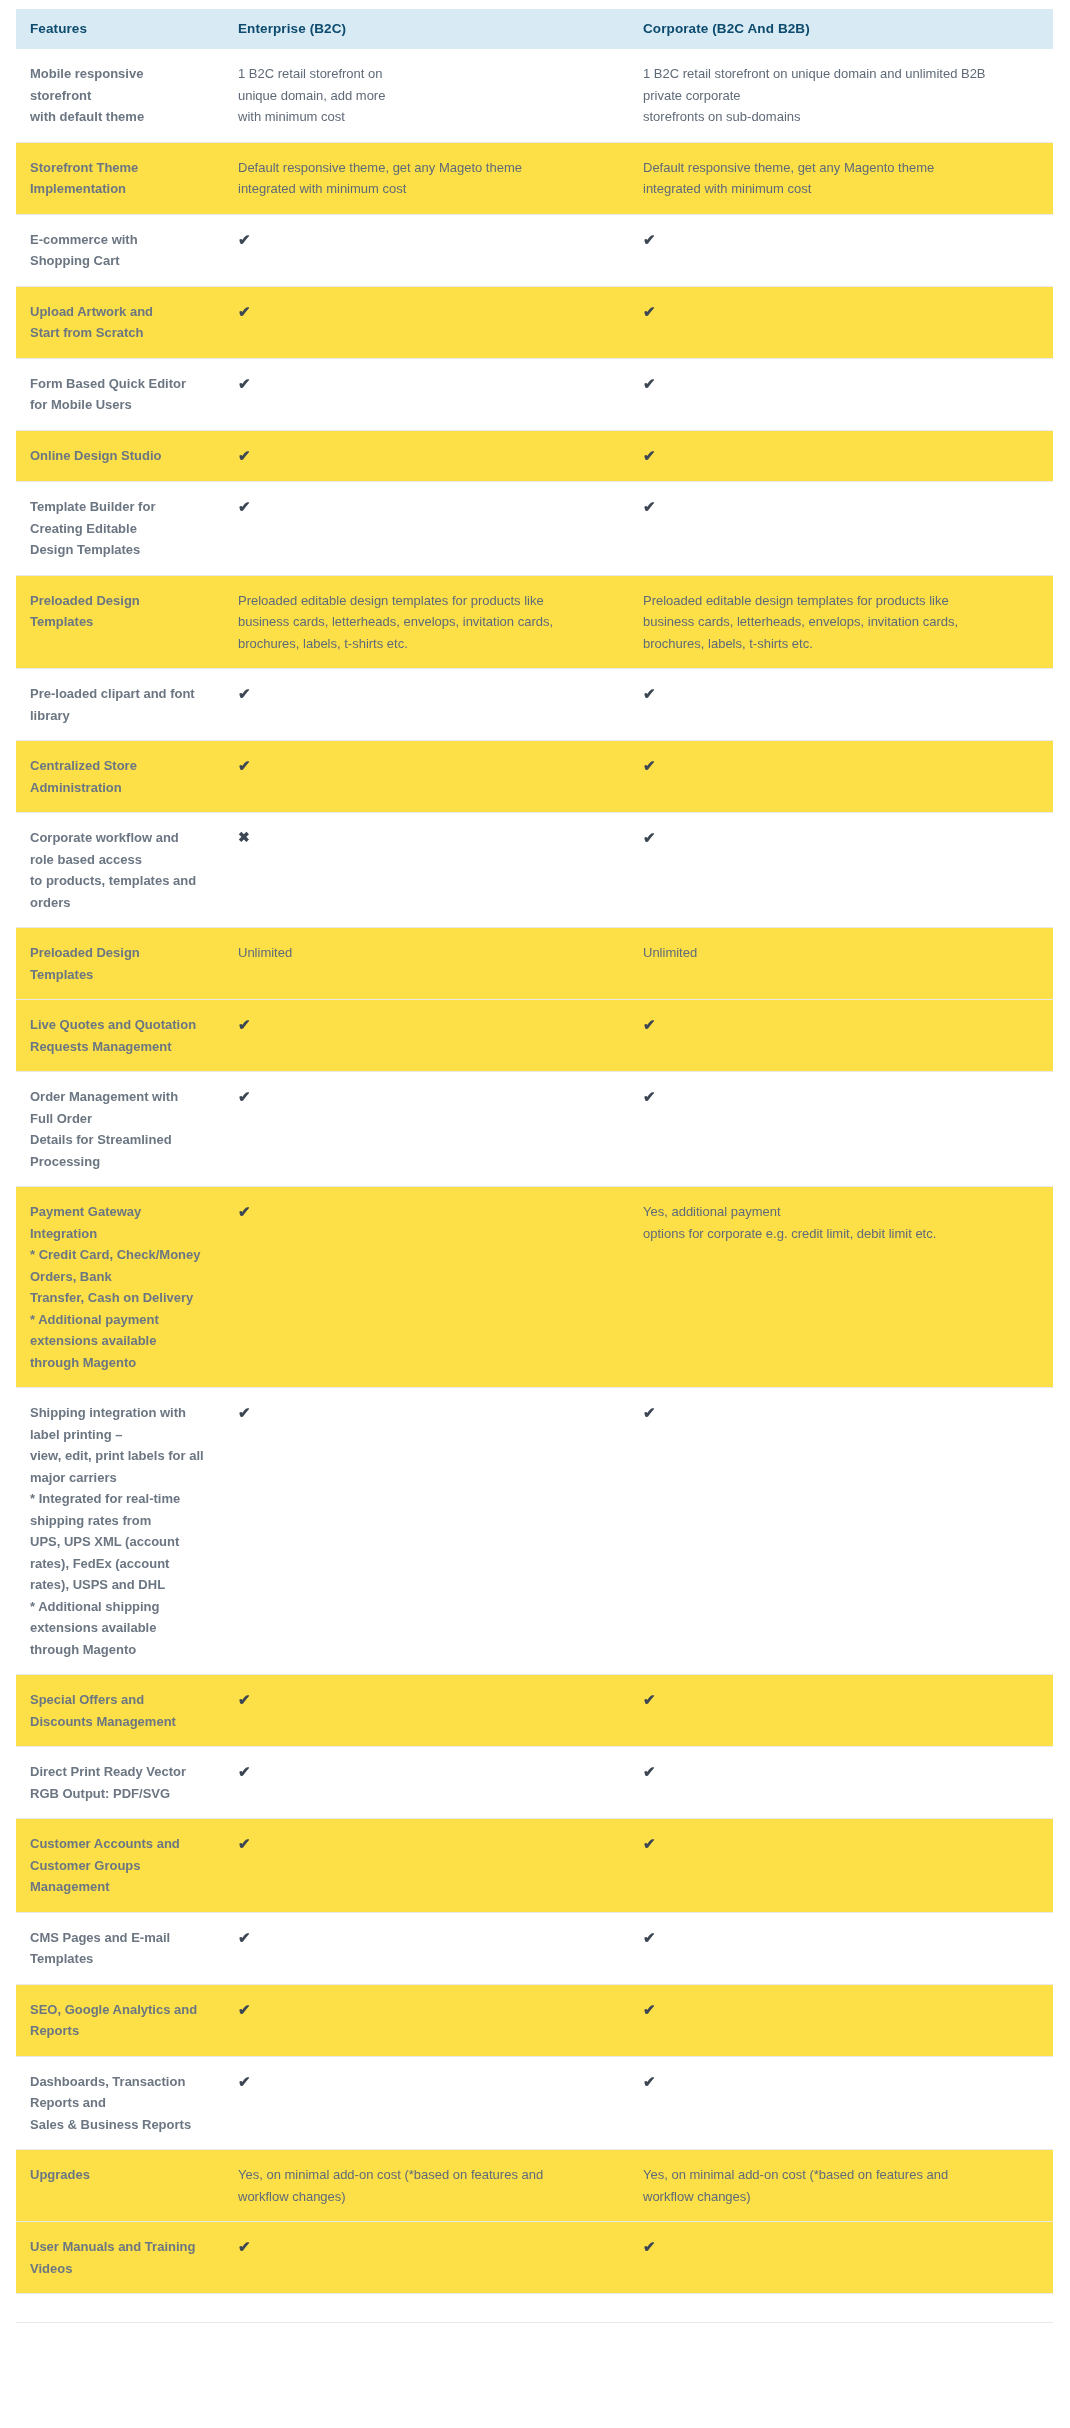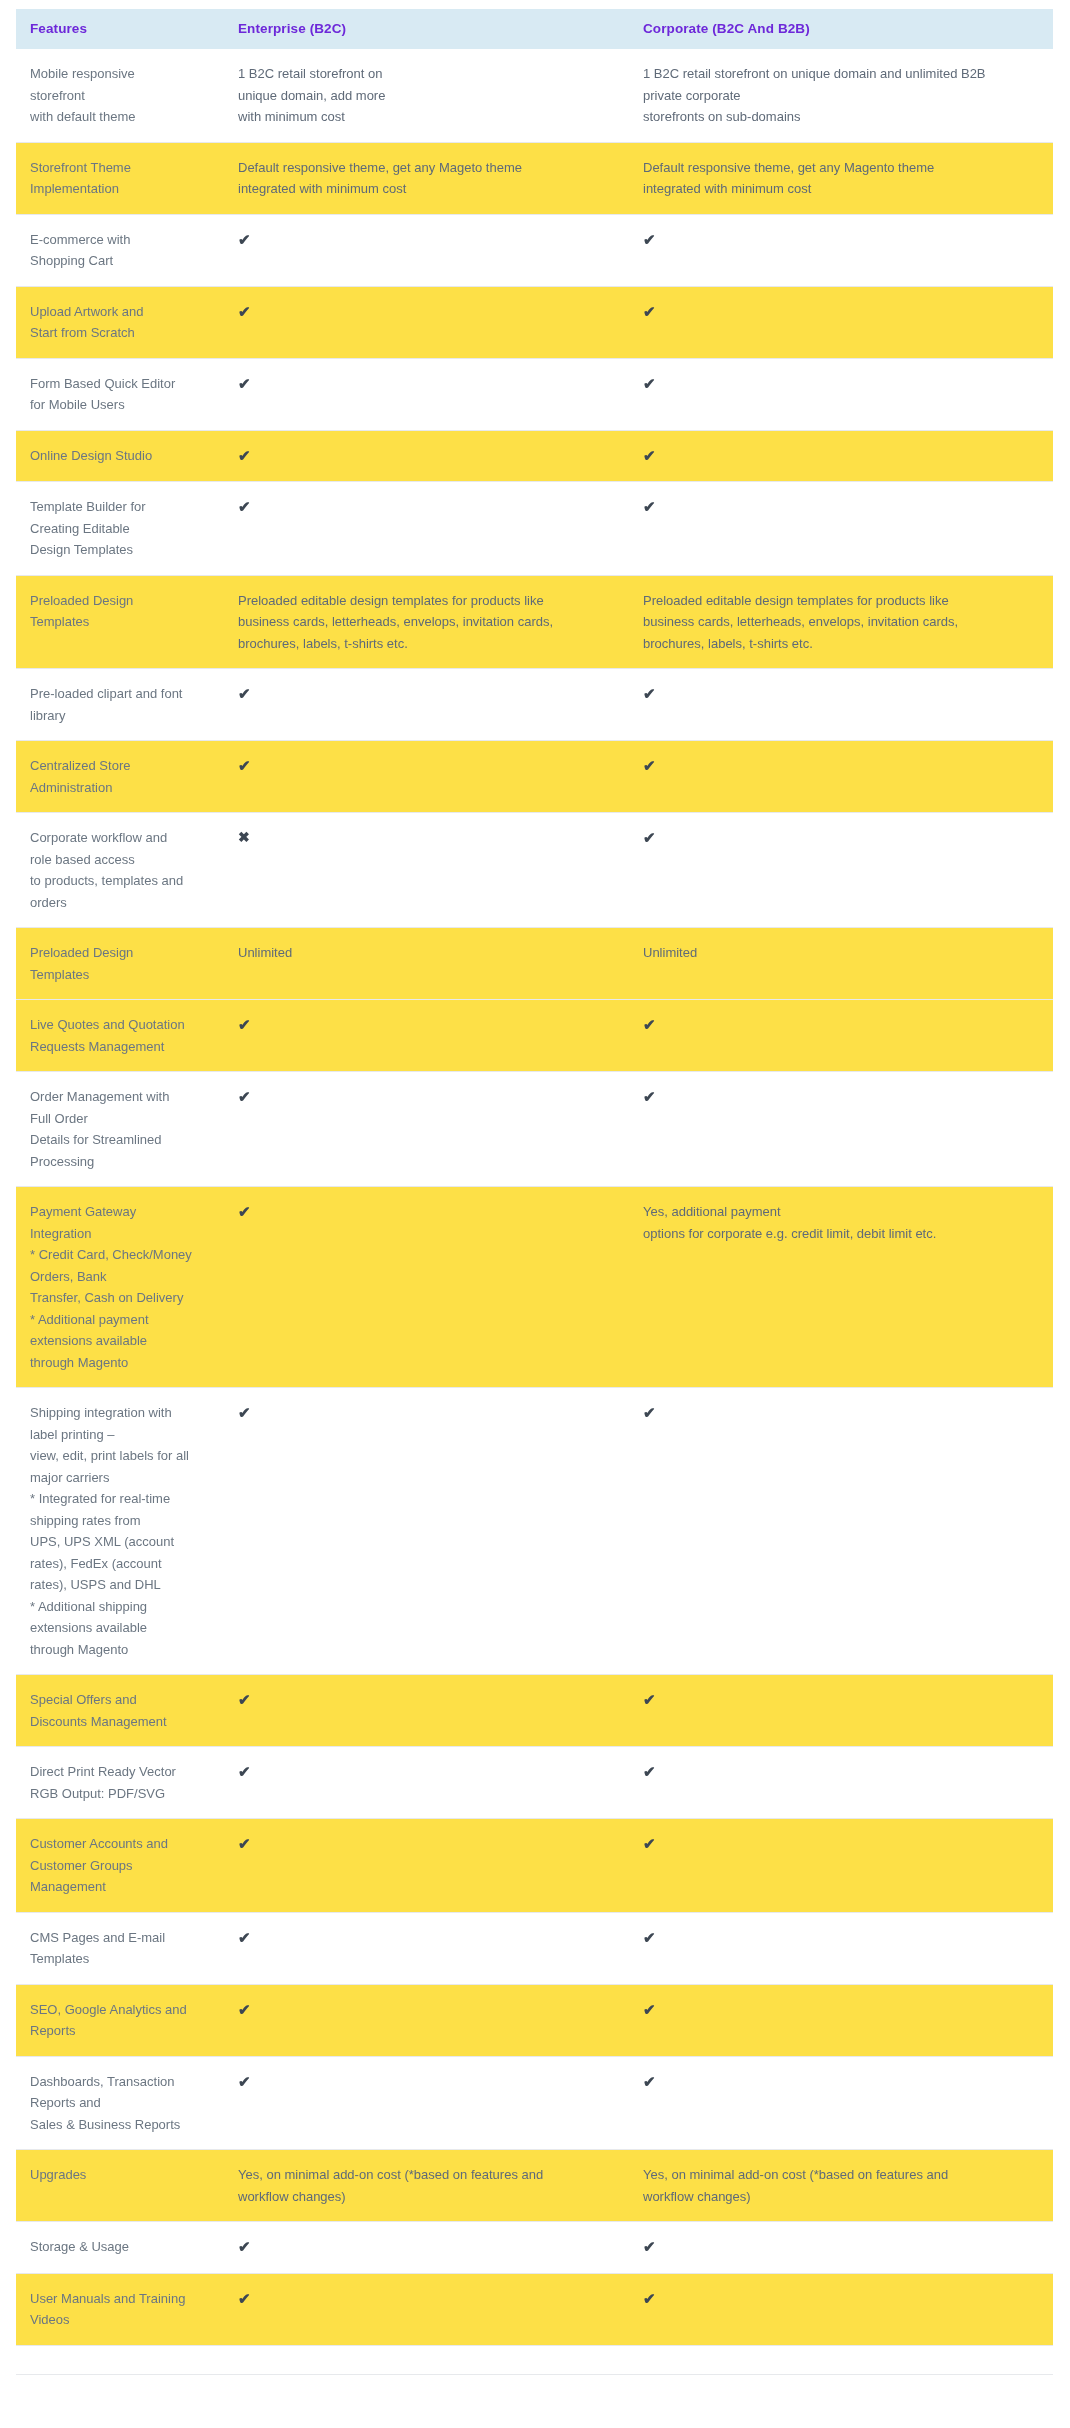"Features" thead th { color: #6d28d9 -> #0c4a6e }
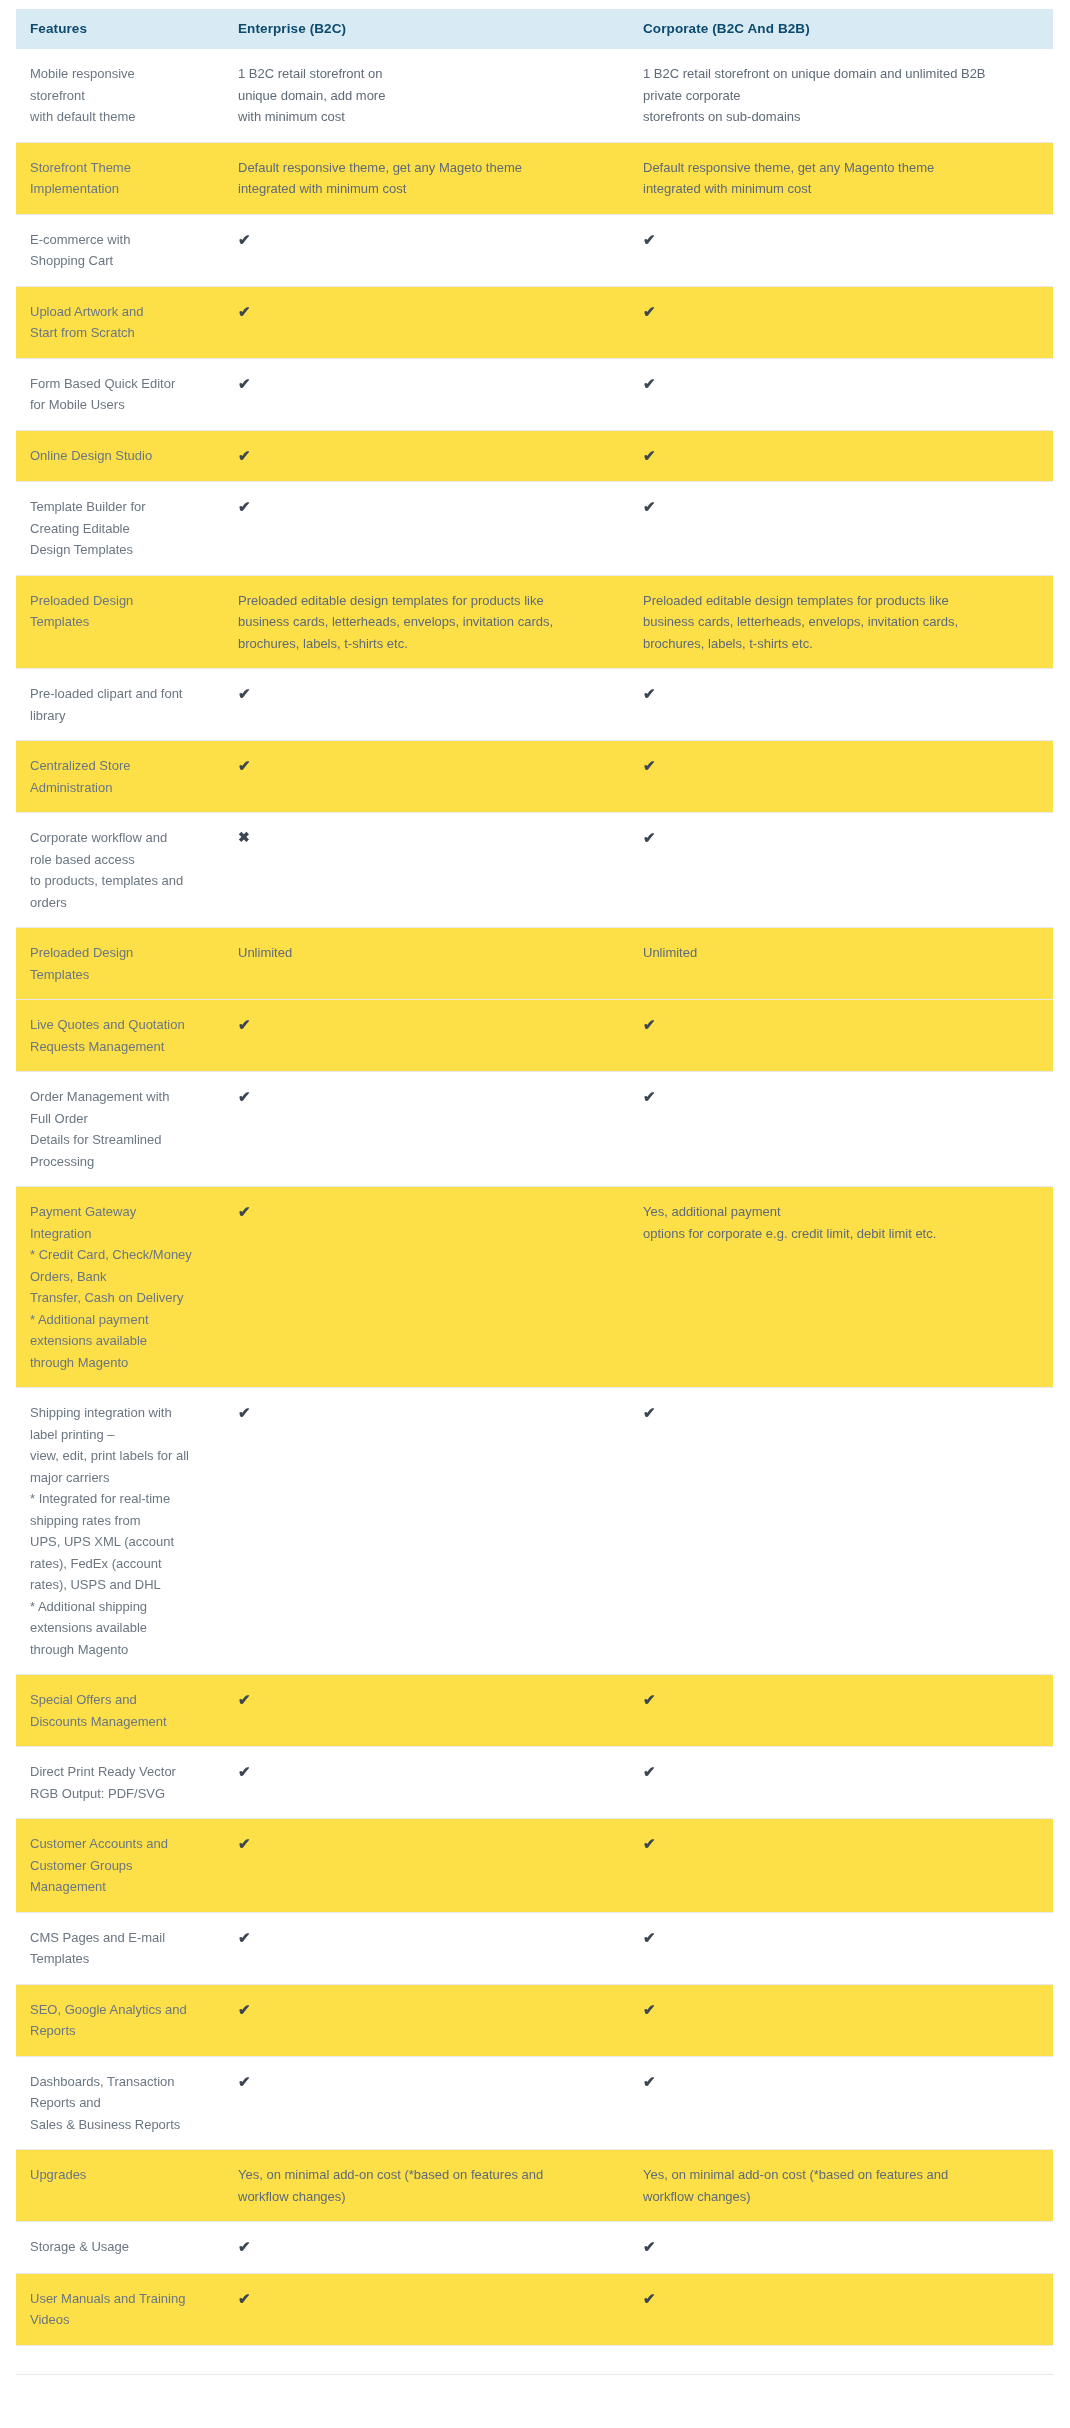"Mobile responsive" tbody td.feat { font-weight: none -> bold }
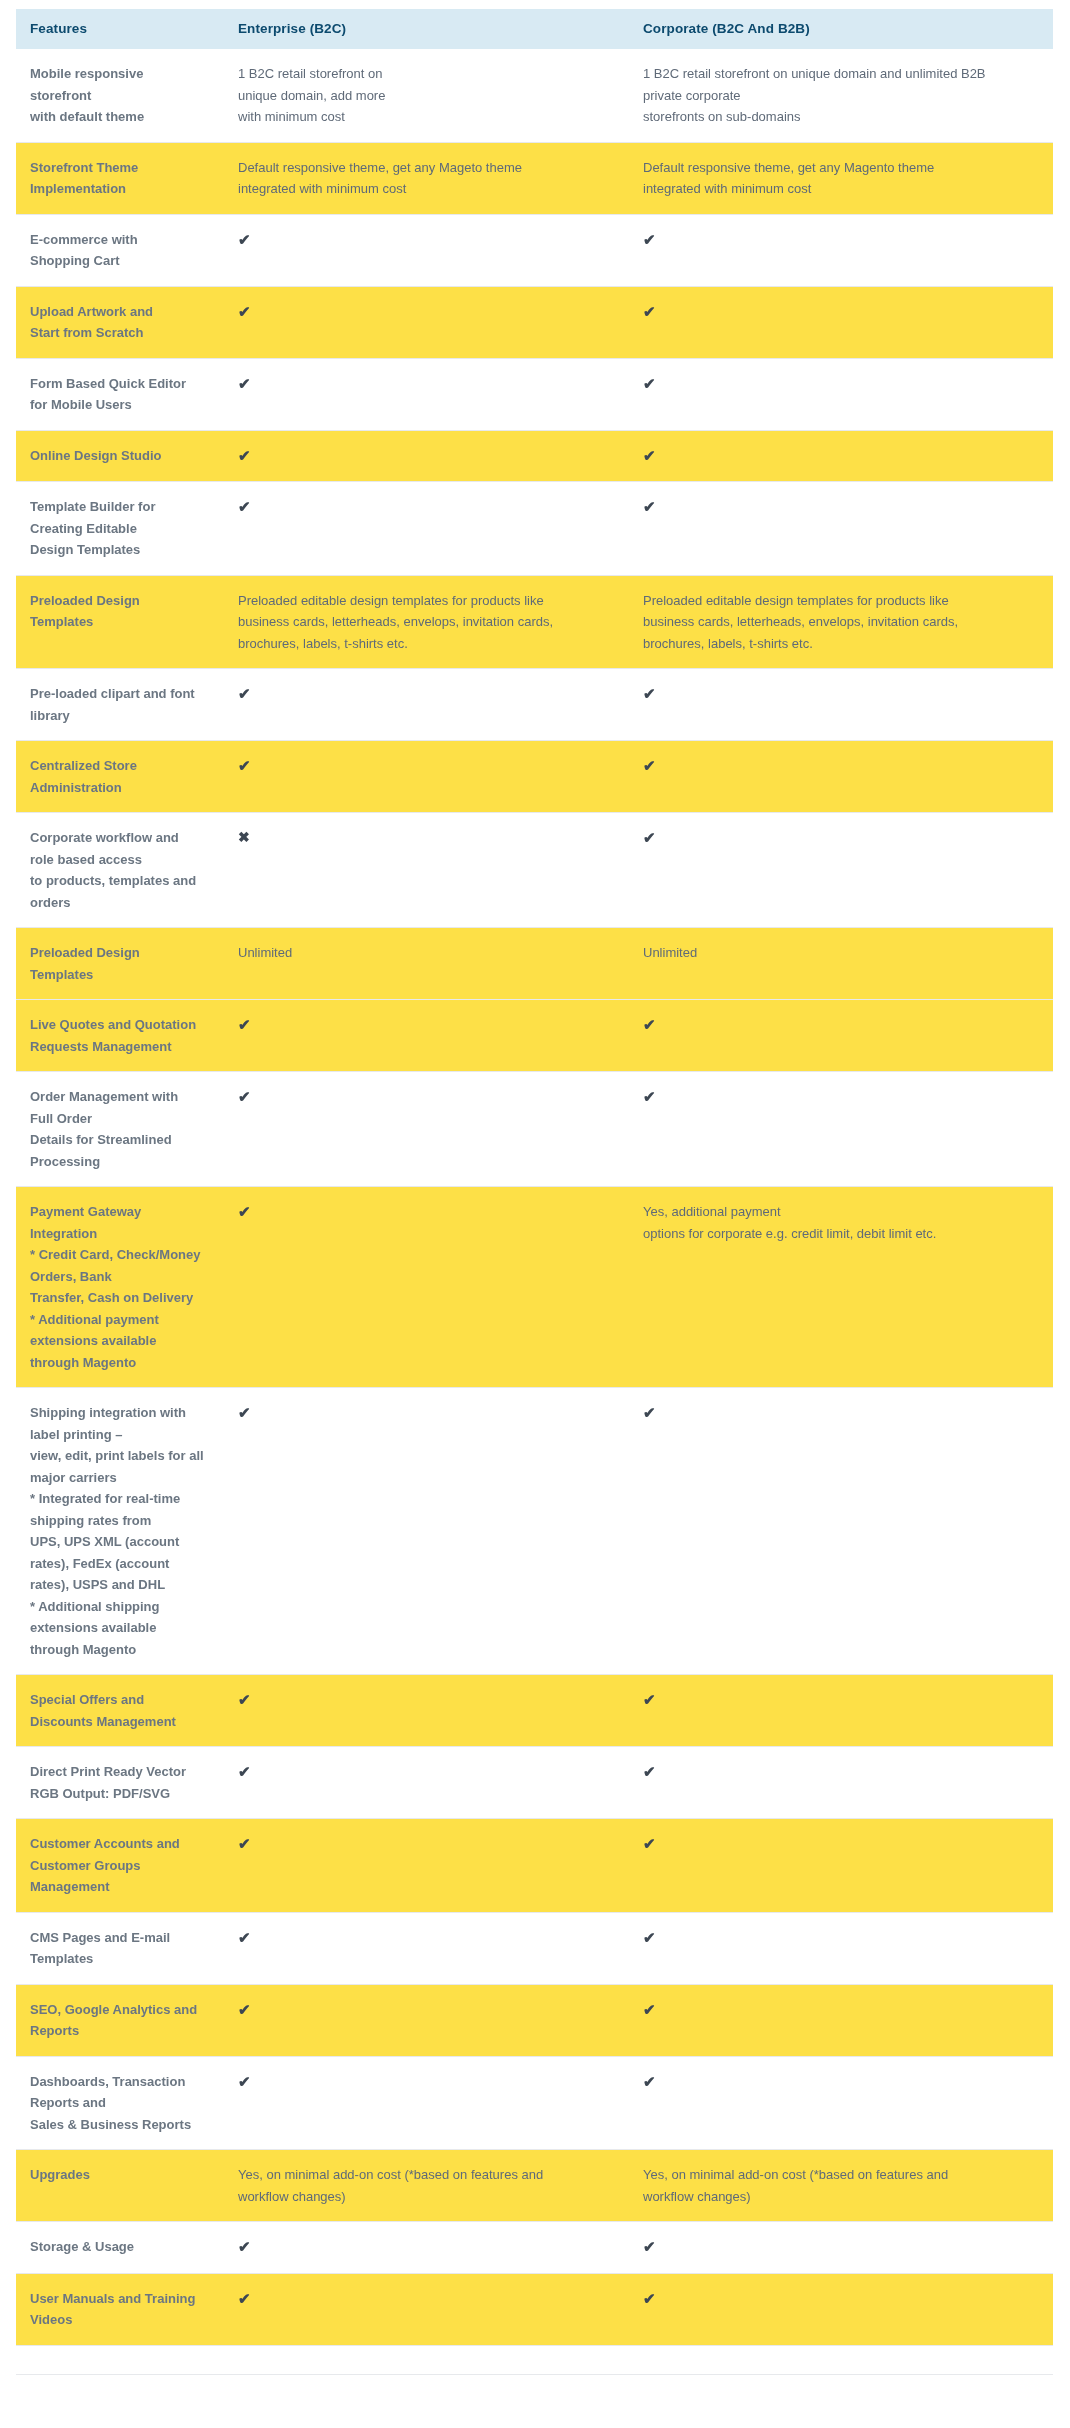"Storage & Usage" tr.plain { html: <tr> <td> <div> <span>Storage &amp; Usage</span> </div> </td> <td><span>✔</span></td> <td><span>✔</span></td> </tr> -> none }
